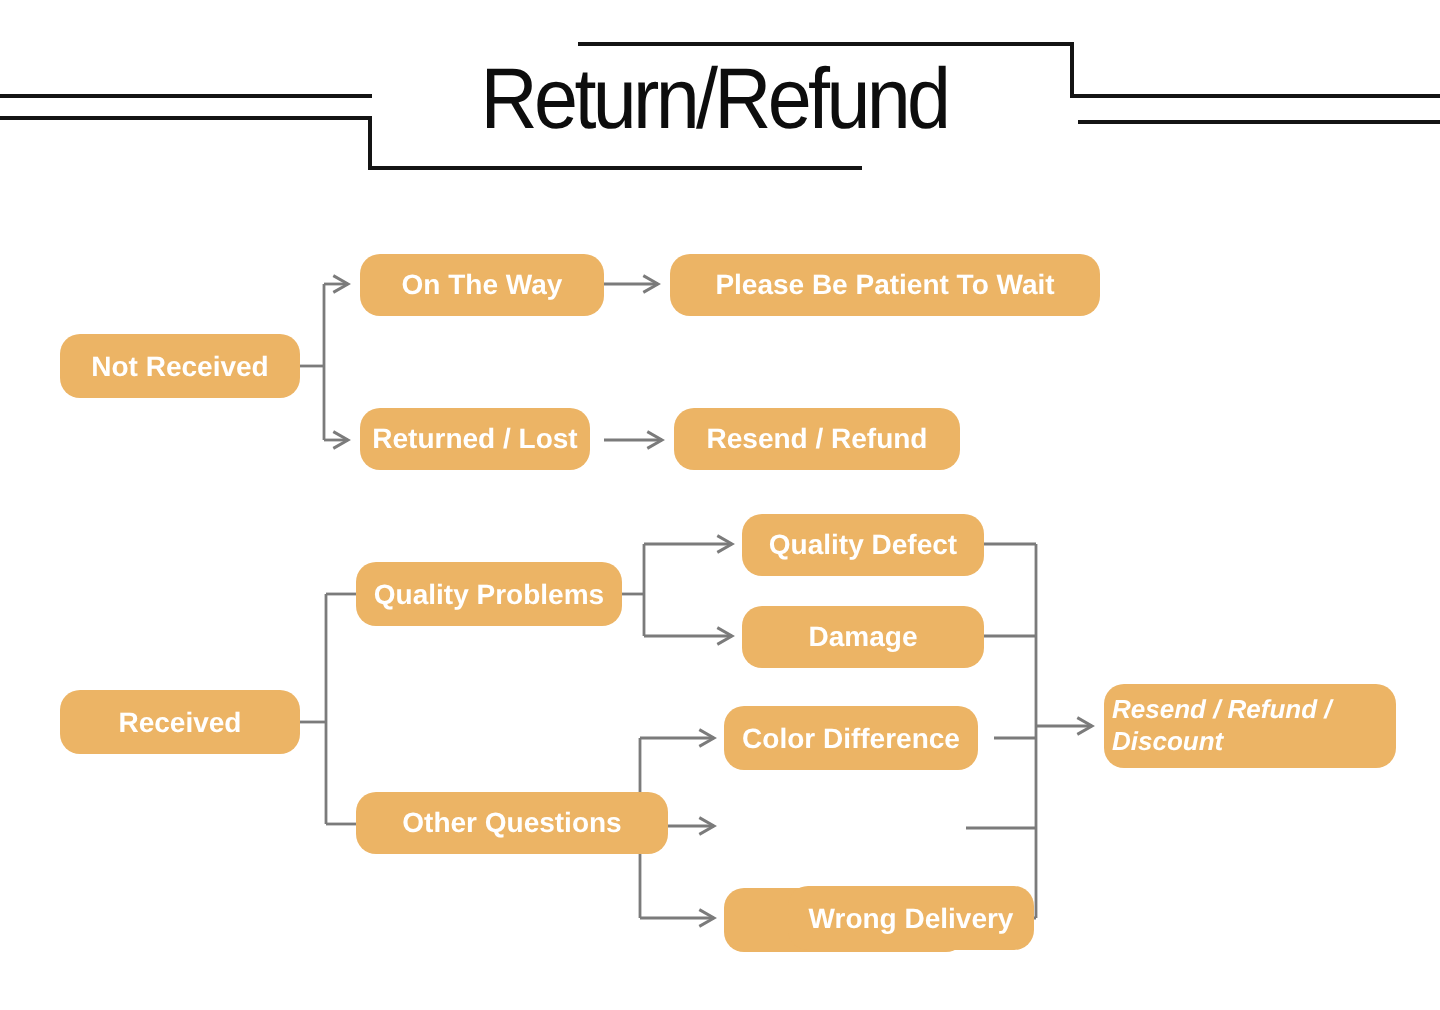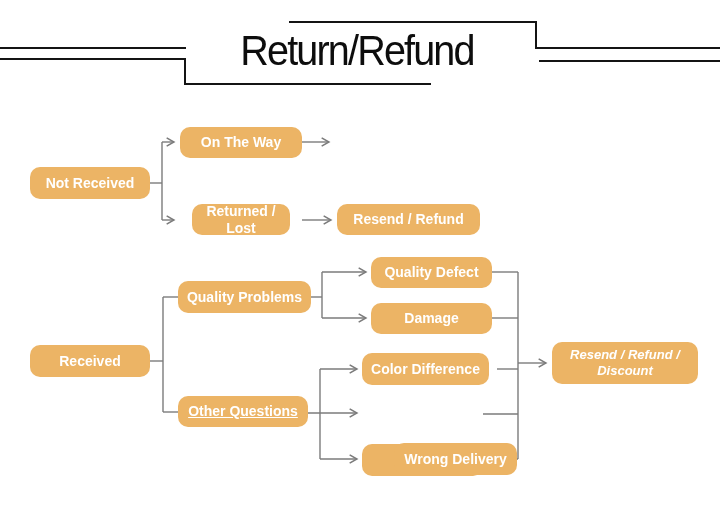"On The Way" .node { text-align: center -> left }
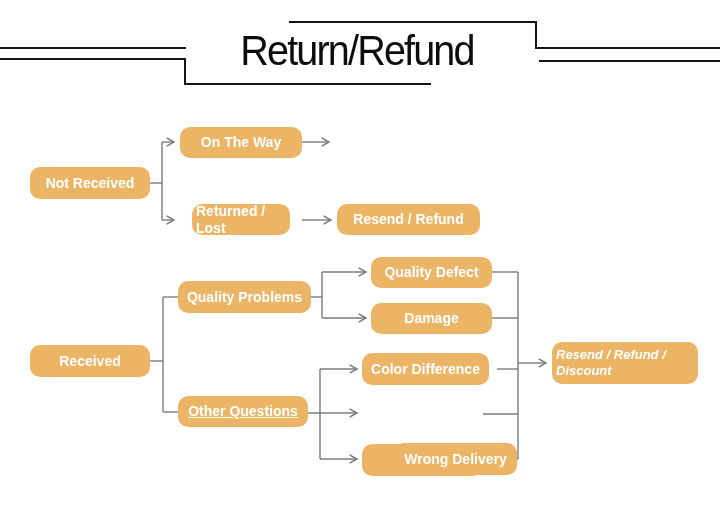"Please Be Patient To Wait" div.node { html: none -> <div>Please Be Patient To Wait</div> }
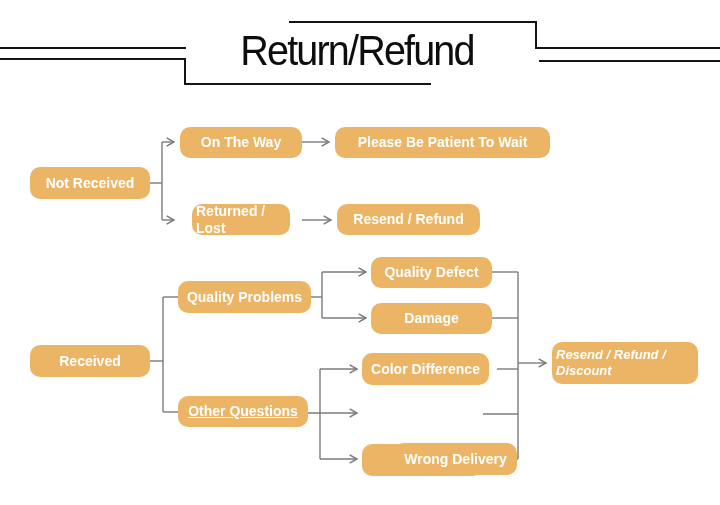"Returned / Lost" div.node { margin-left: 12px -> none; width: 98px -> 115px }
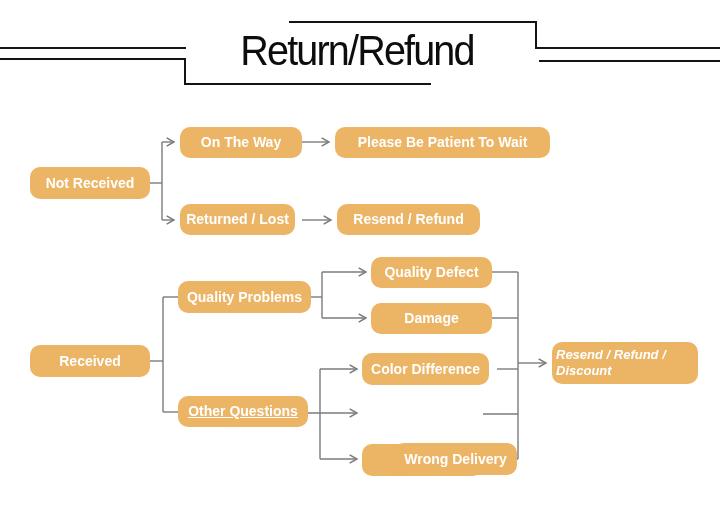"Other Questions" div.node { text-decoration: underline -> none; width: 130px -> 156px }
